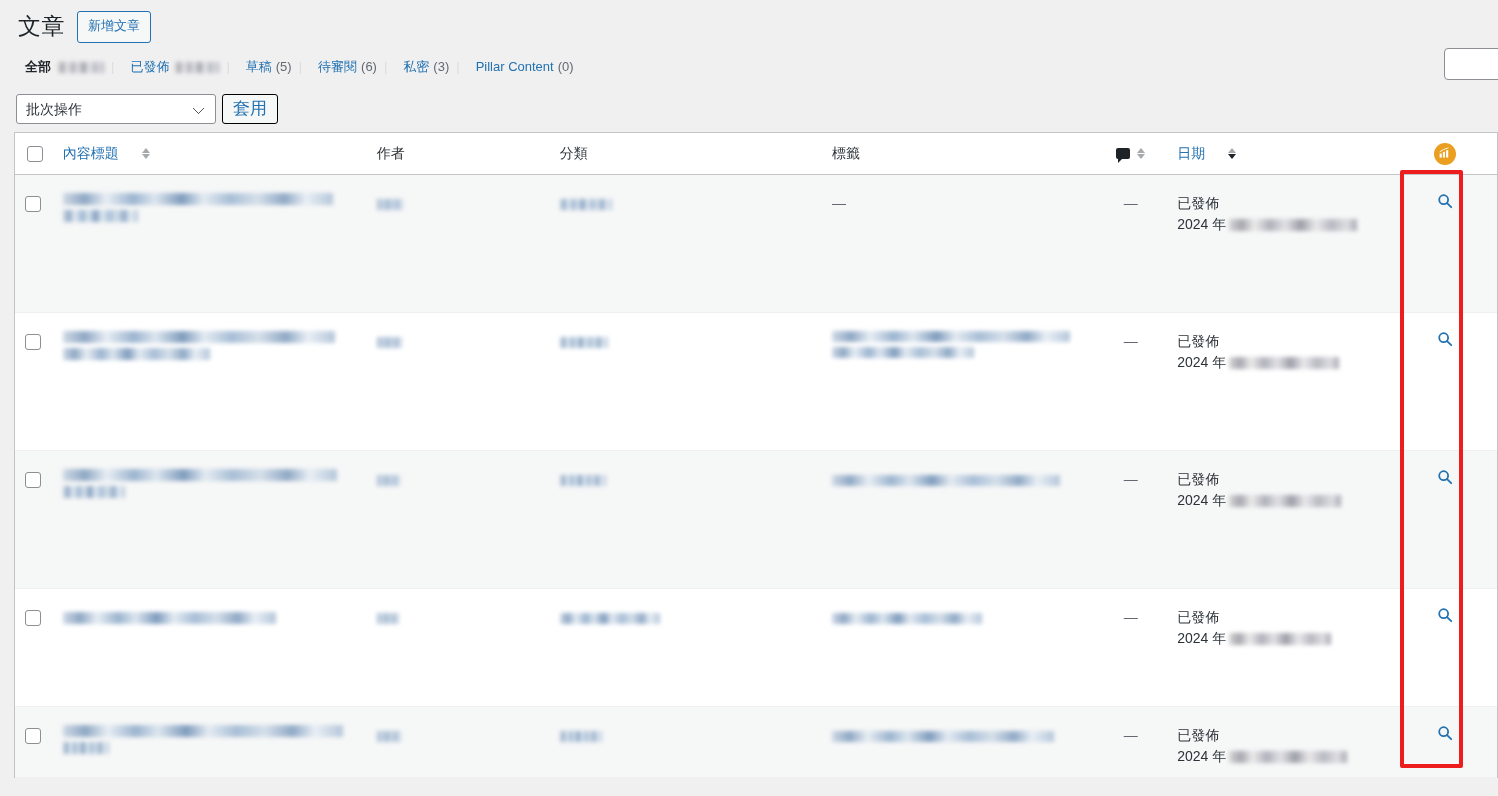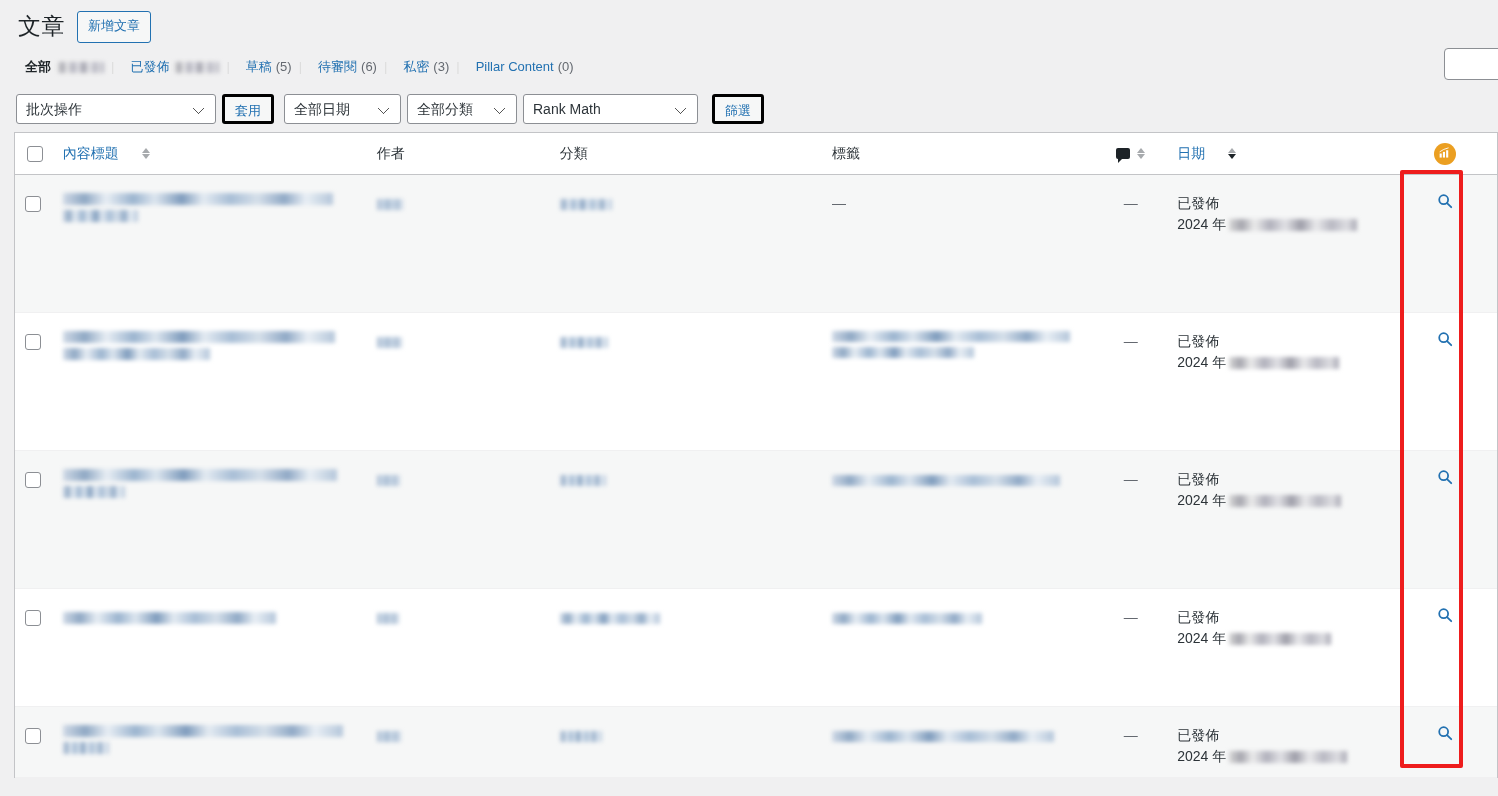"批次操作" .tablenav { gap: 0 -> 8px }
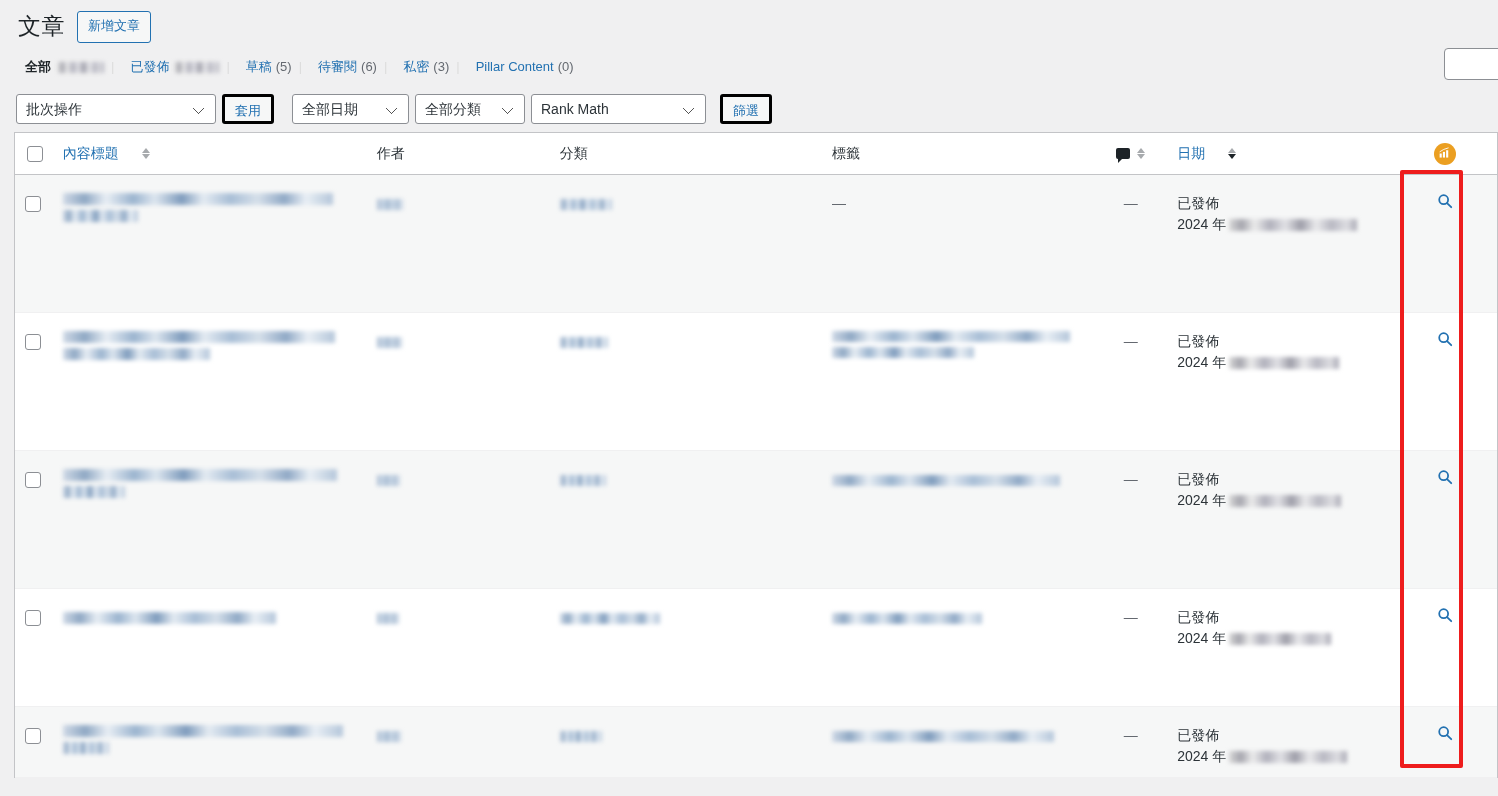"套用" .button-secondary { border: 3px solid #000000 -> 1px solid #000000; font-size: 13px -> 17px }
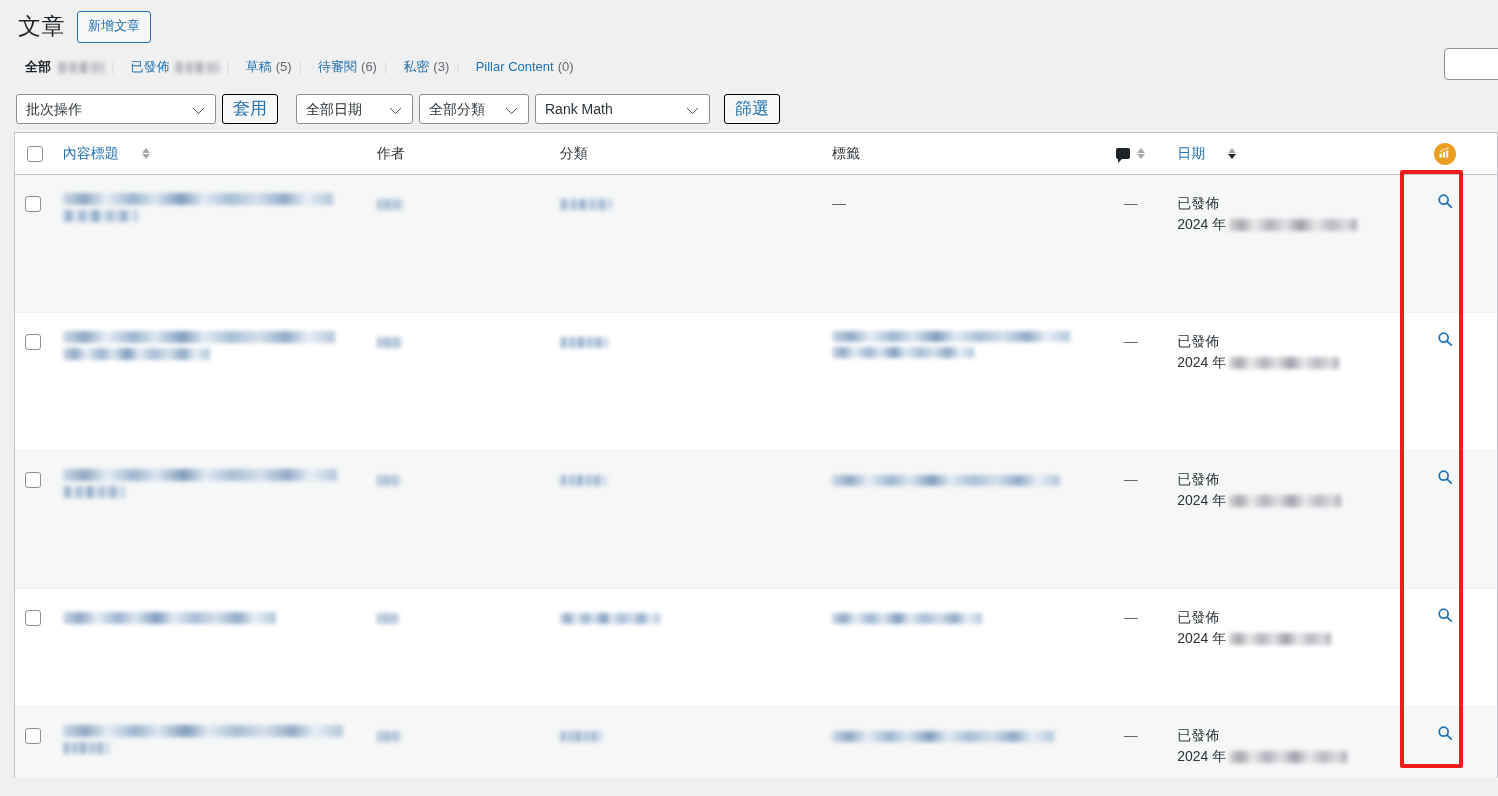"全部日期" div.alignleft { html: <div> <select> <option>全部日期</option> </select> <select> <option>全部分類</option> </select> <select> <option>Rank Math</option> </select> <button>篩選</button> </div> -> none }
